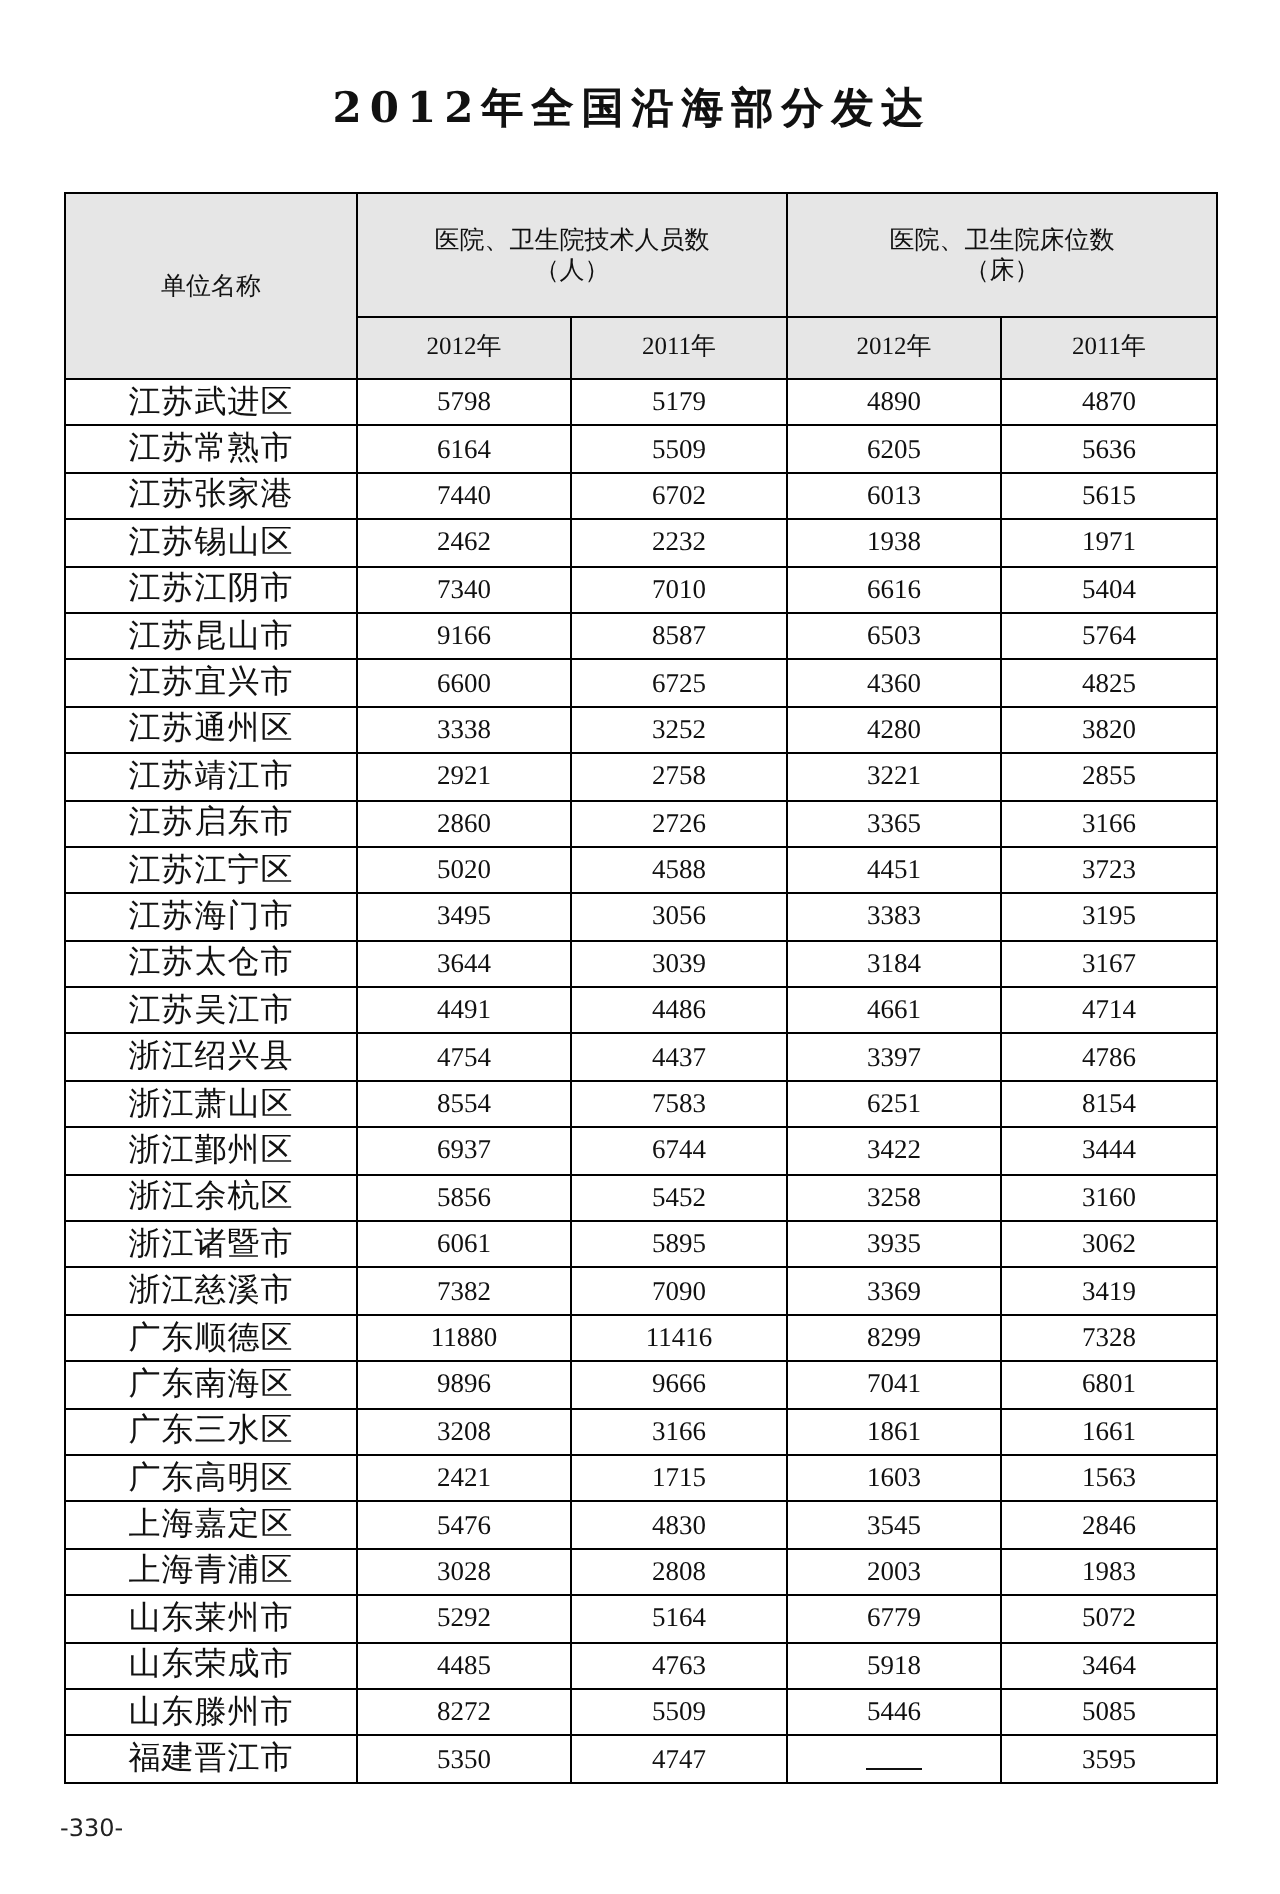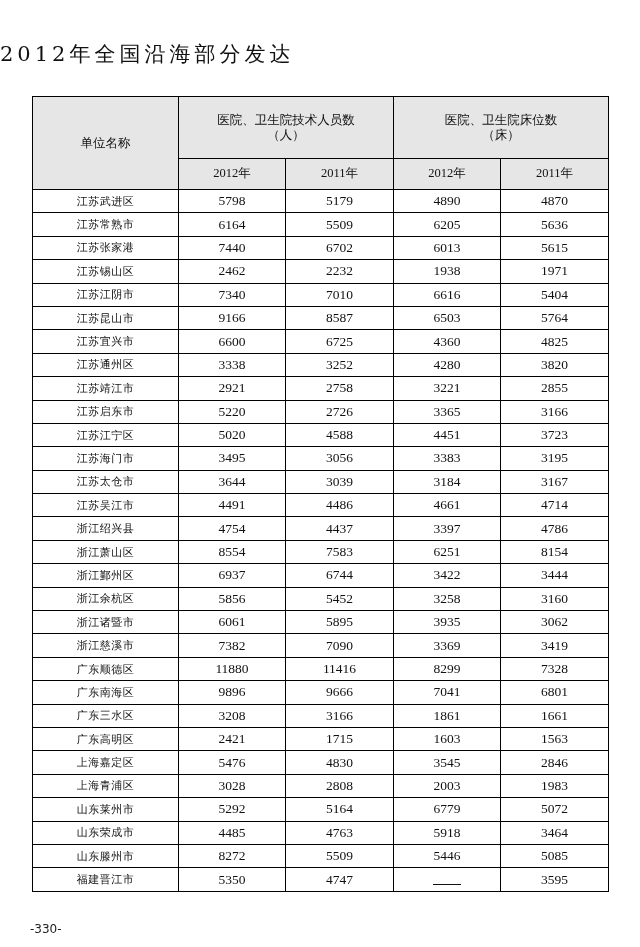"2012年全国沿海部分发达" .page-title { font-weight: normal -> bold; text-align: left -> center }
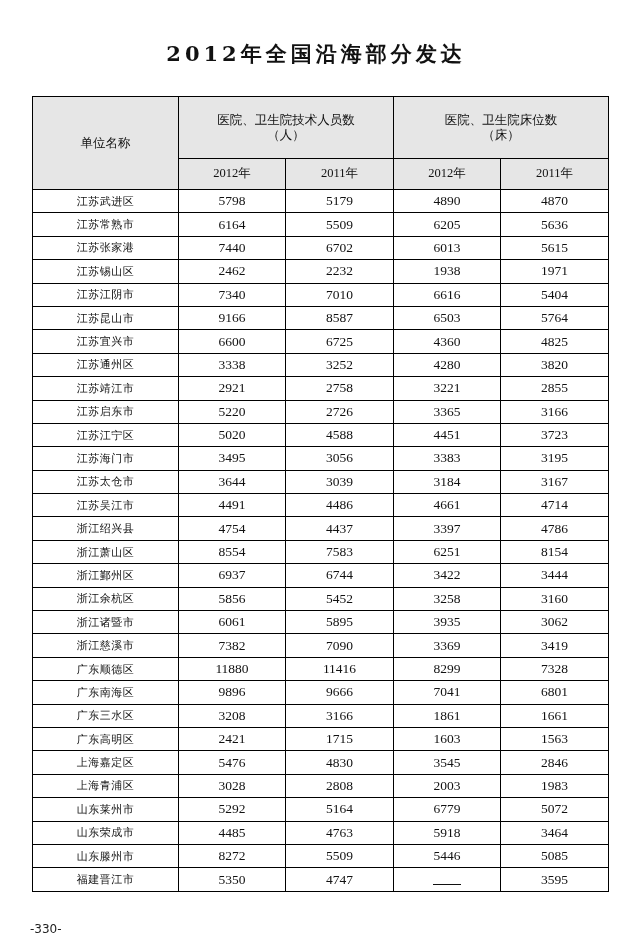"江苏武进区" tbody td.name { font-size: 11px -> 16px }
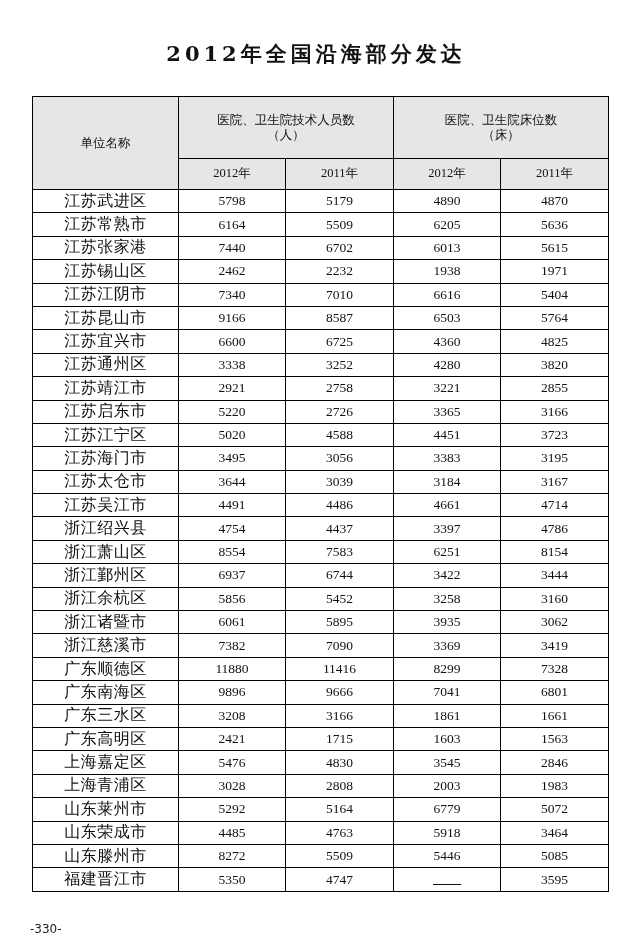"5220" td.num { text: 5220 -> 2860 }
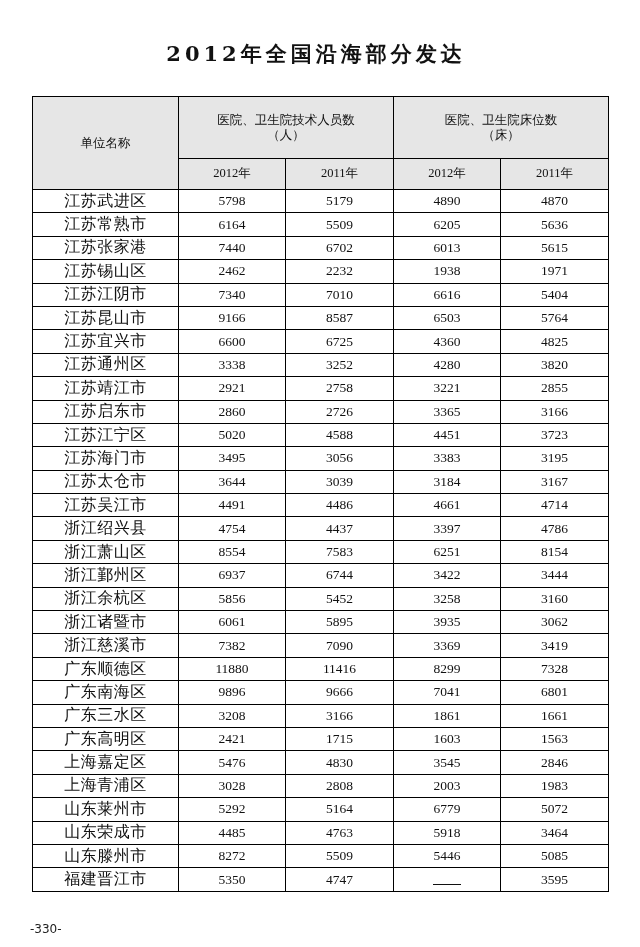"-330-" .page-number { bottom: 11px -> 26px }
